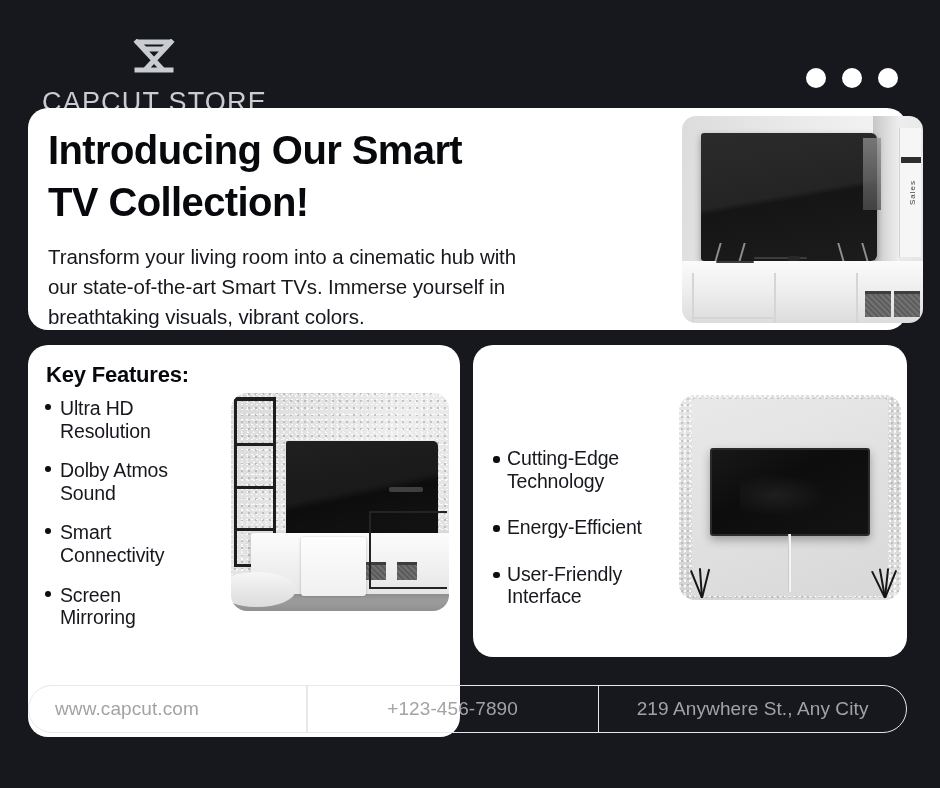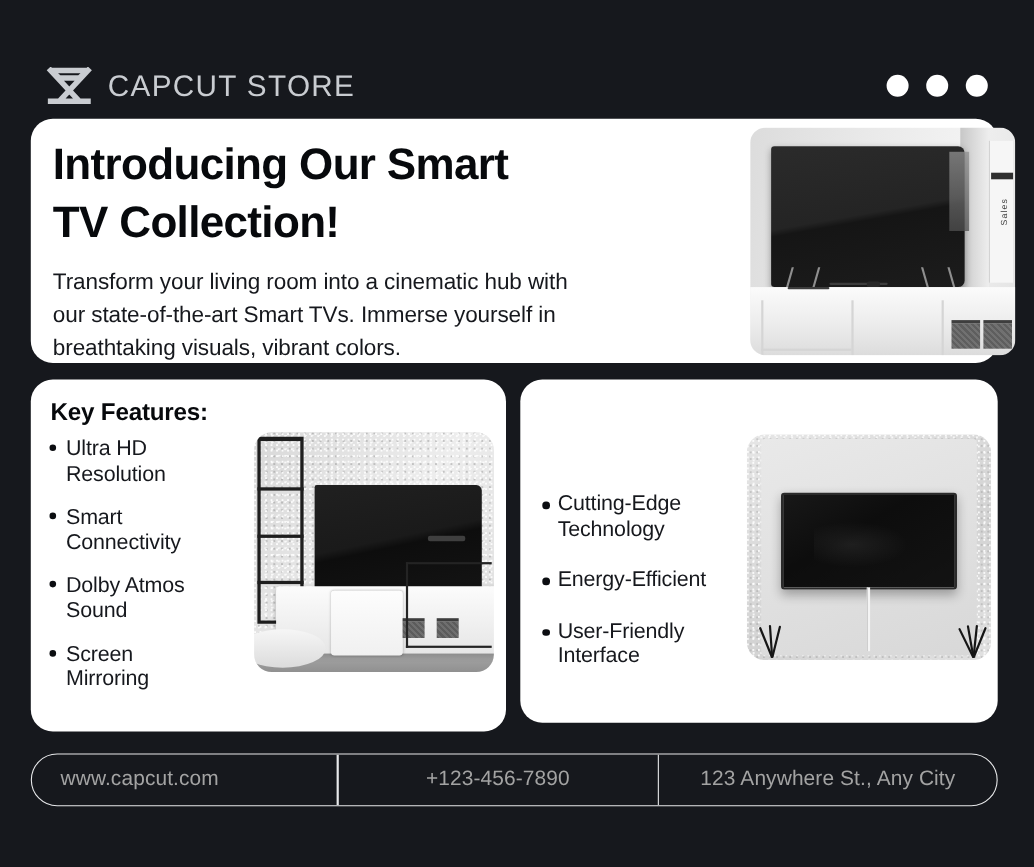"CAPCUT STORE" .brand { flex-direction: none -> column }
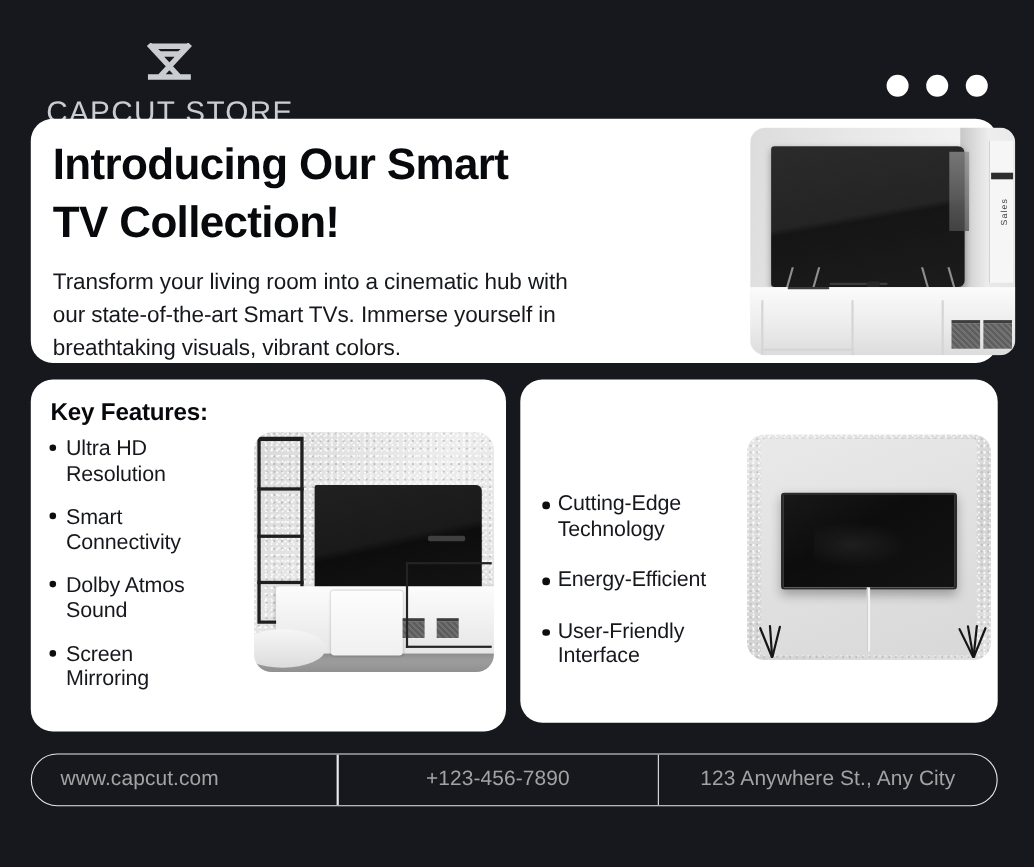"Key Features:" .card-left { height: 320px -> 392px }
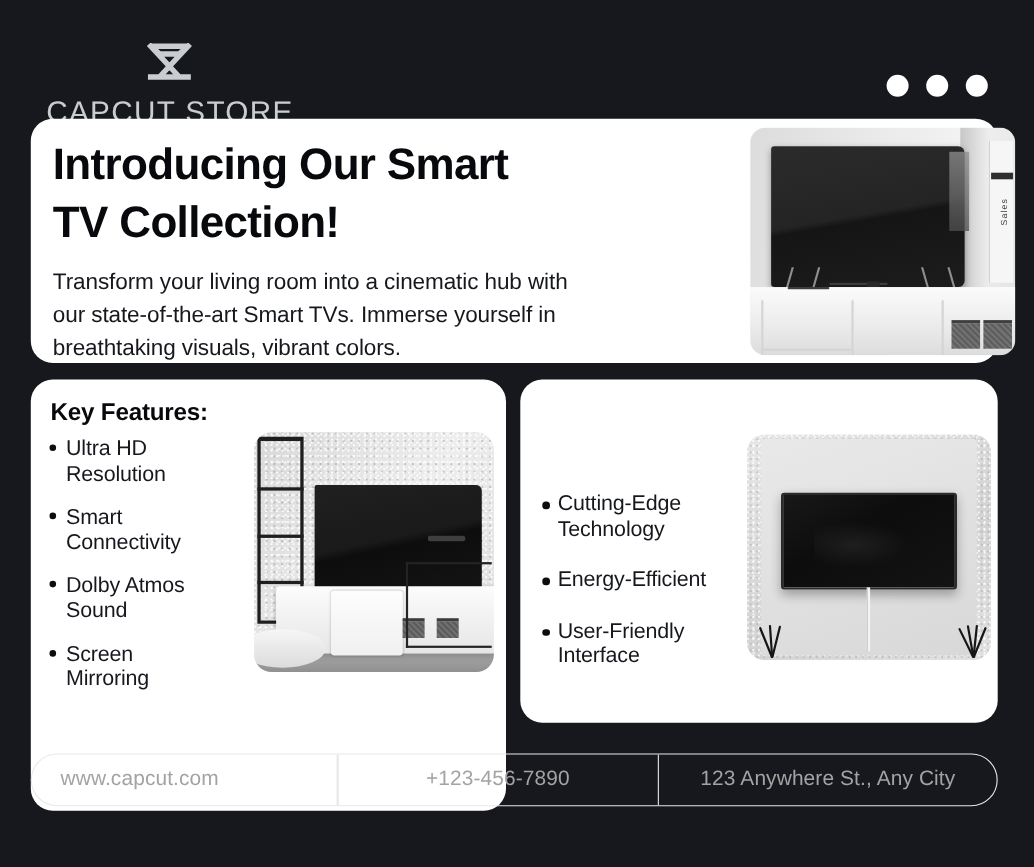"Smart" li { order: before "Dolby Atmos" -> after "Dolby Atmos" }
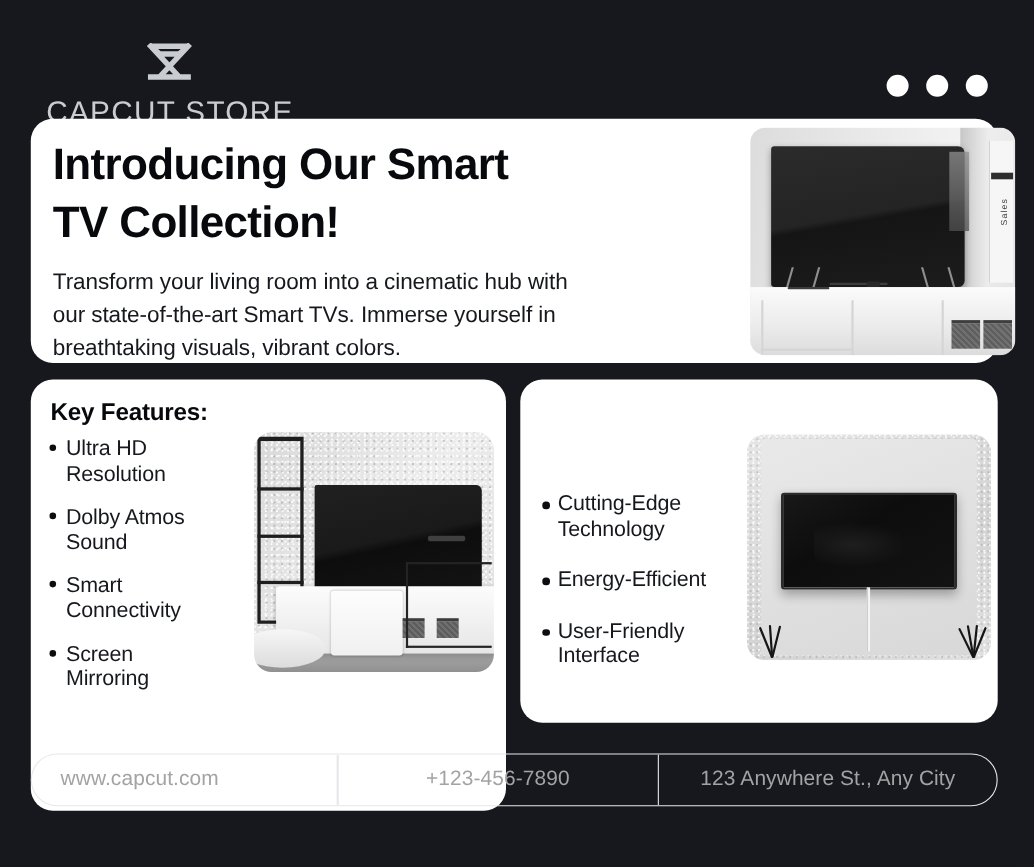"123 Anywhere St., Any City" div.fseg { text: 123 -> 219 }
